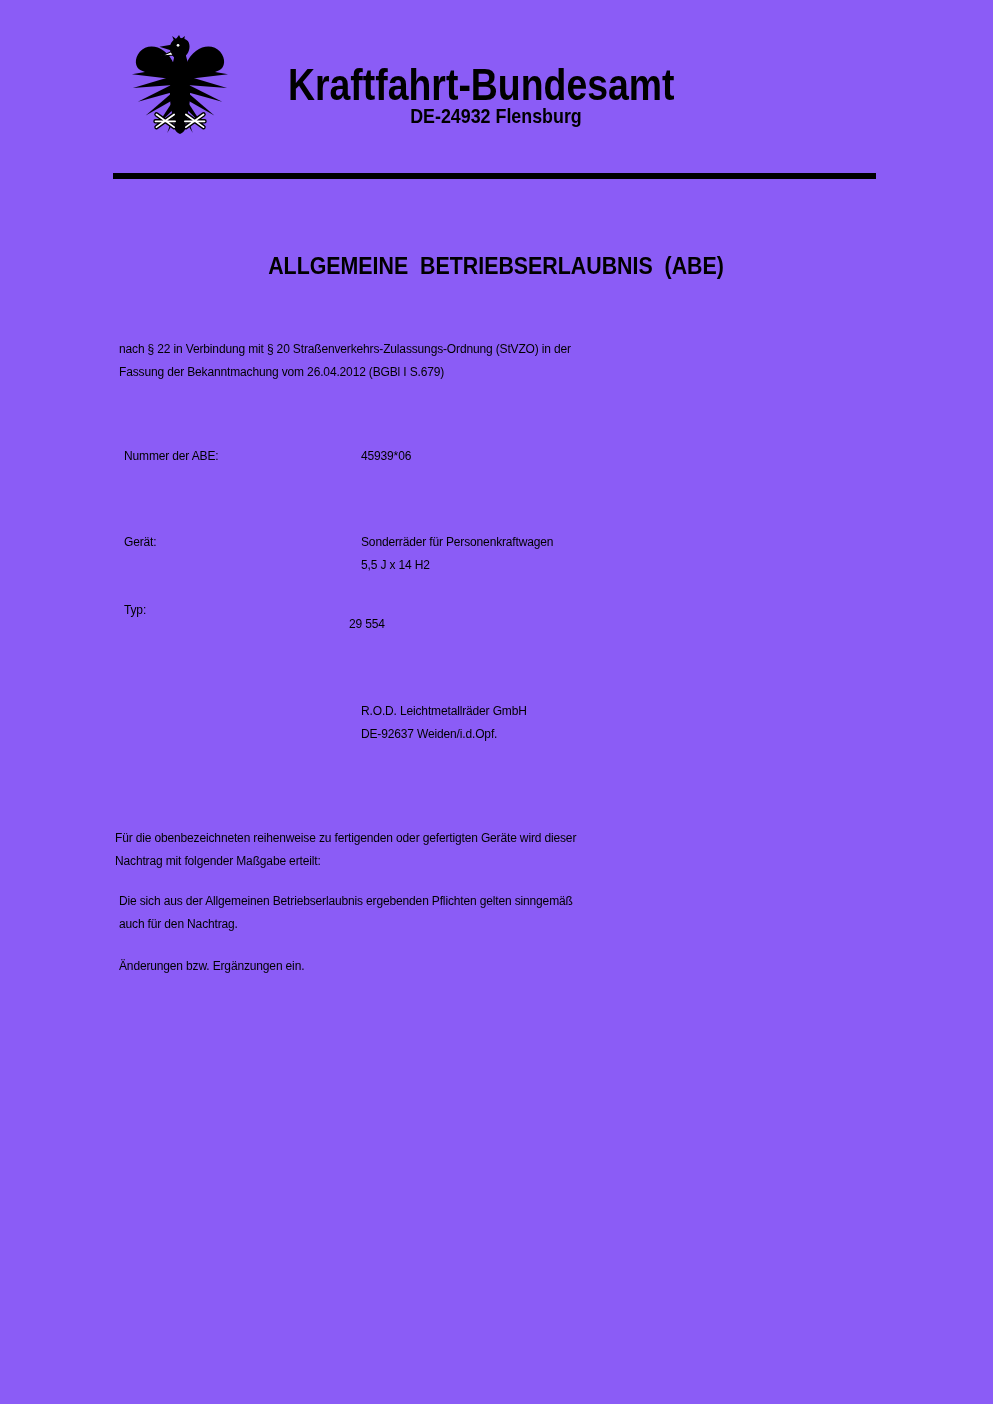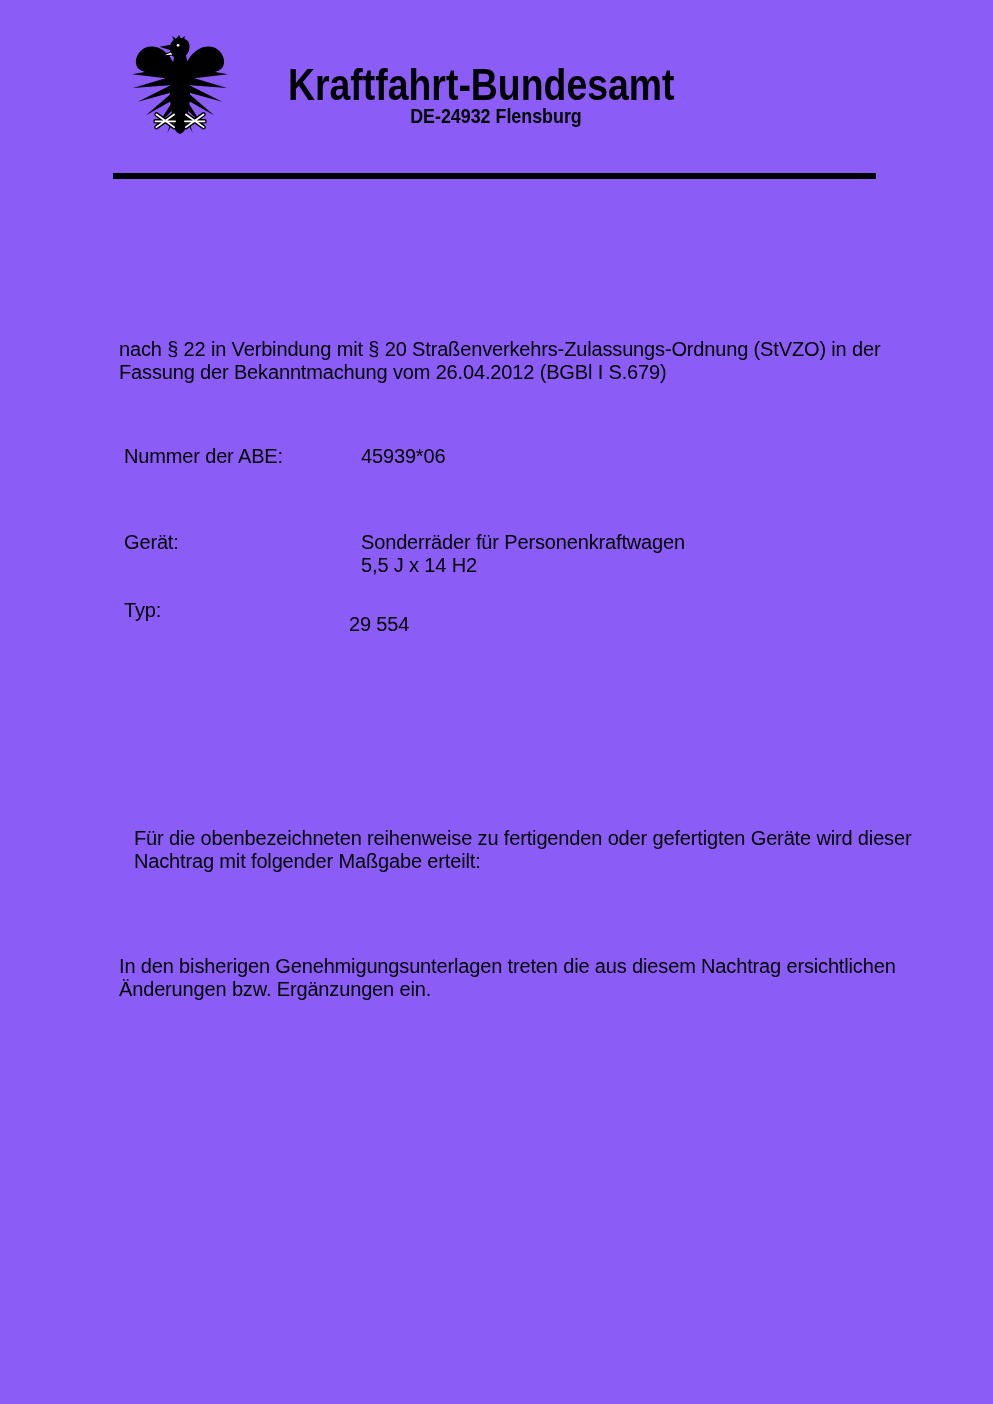"ALLGEMEINE BETRIEBSERLAUBNIS (ABE)" div.abs { html: none -> <div> <span>ALLGEMEINE BETRIEBSERLAUBNIS (ABE)</span> </div> }
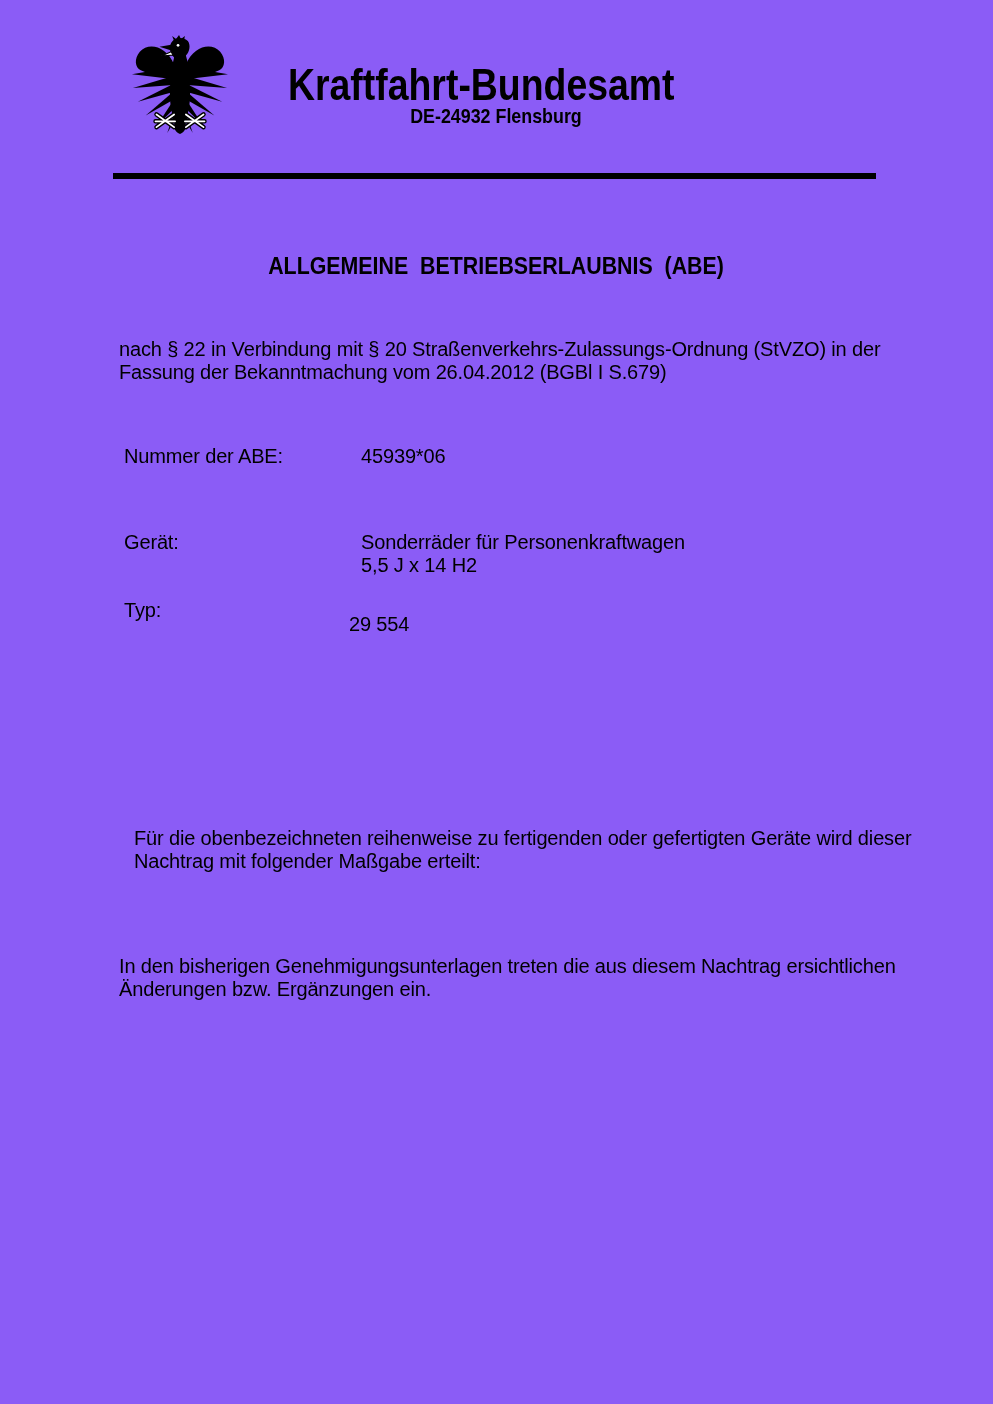"nach § 22 in Verbindung" .body-line { font-size: 20px -> 12px }
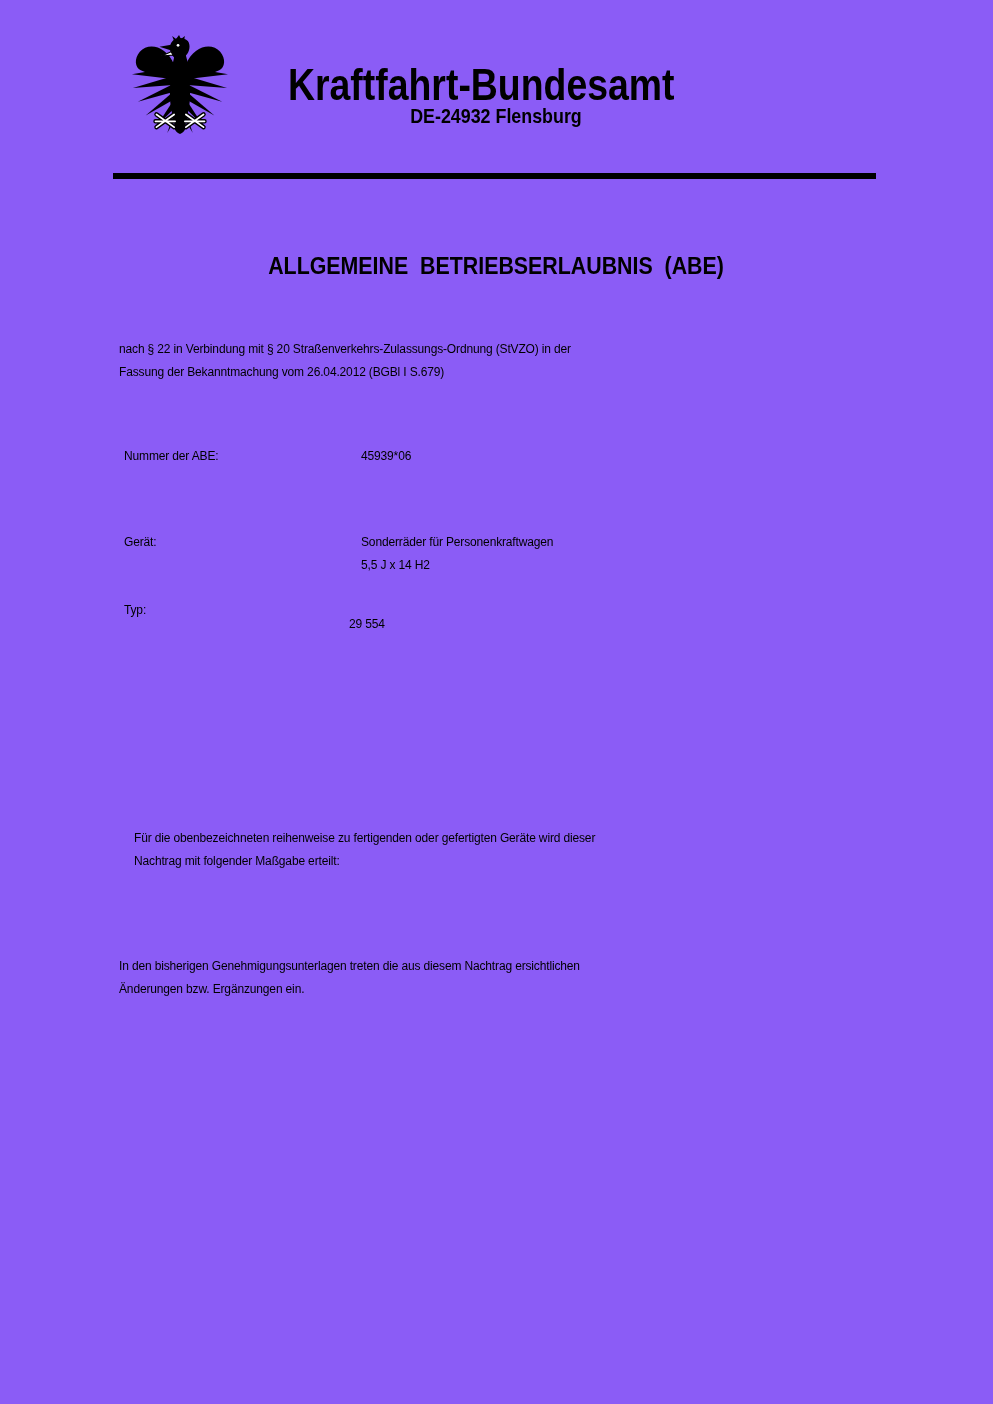"R.O.D. Leichtmetallräder GmbH" div.abs { html: none -> <div> <div>R.O.D. Leichtmetallräder GmbH</div> <div>DE-92637 Weiden/i.d.Opf.</div> </div> }
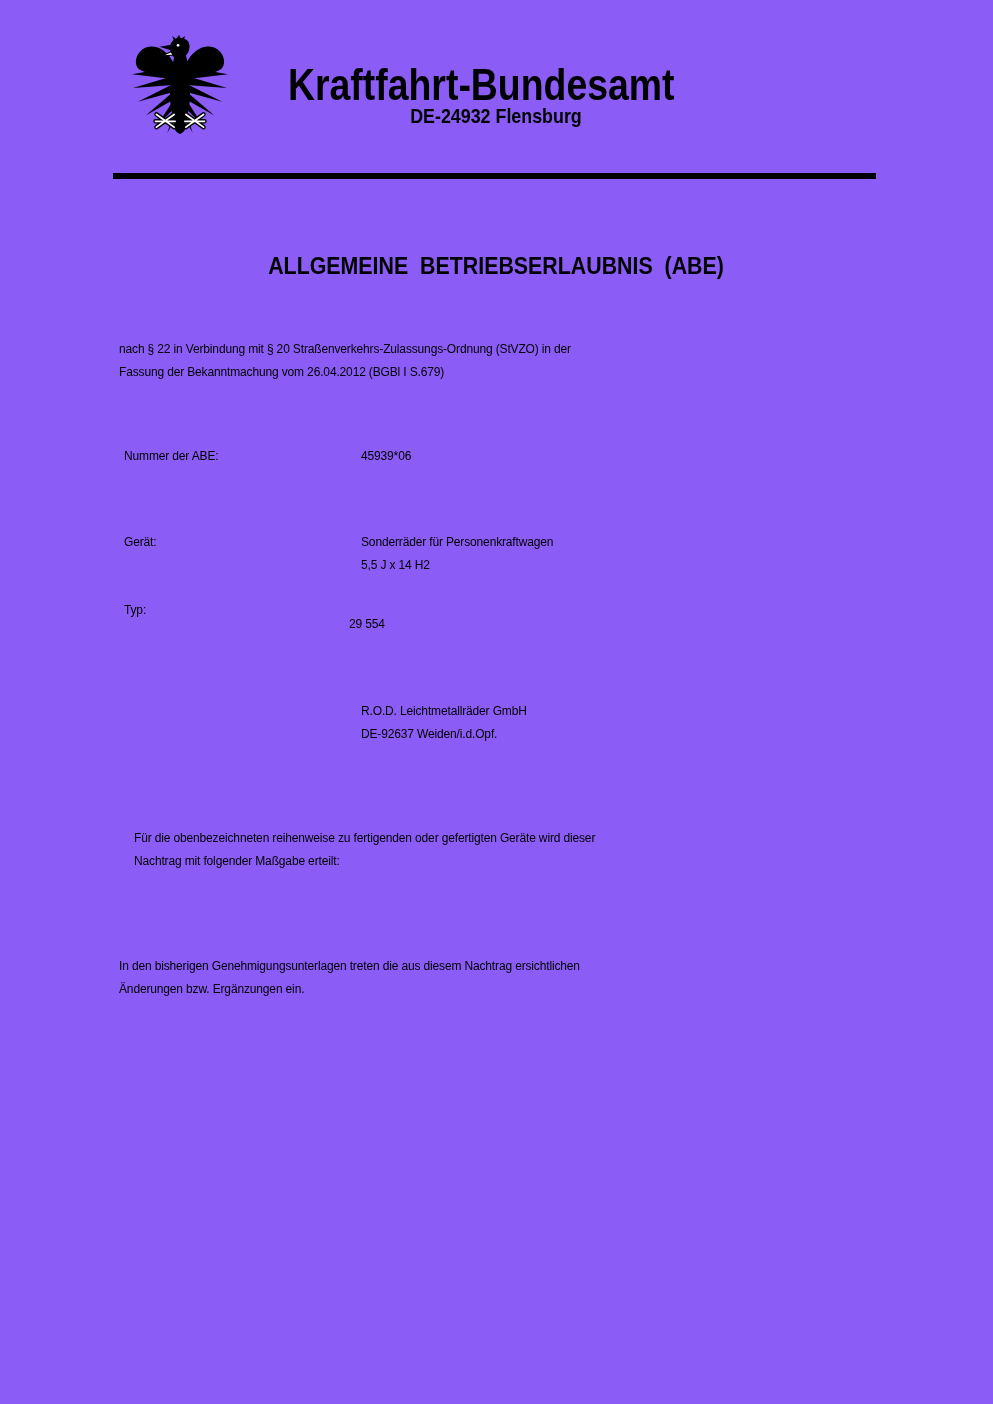"Für die obenbezeichneten reihenweise zu" div.abs { left: 134px -> 115px }
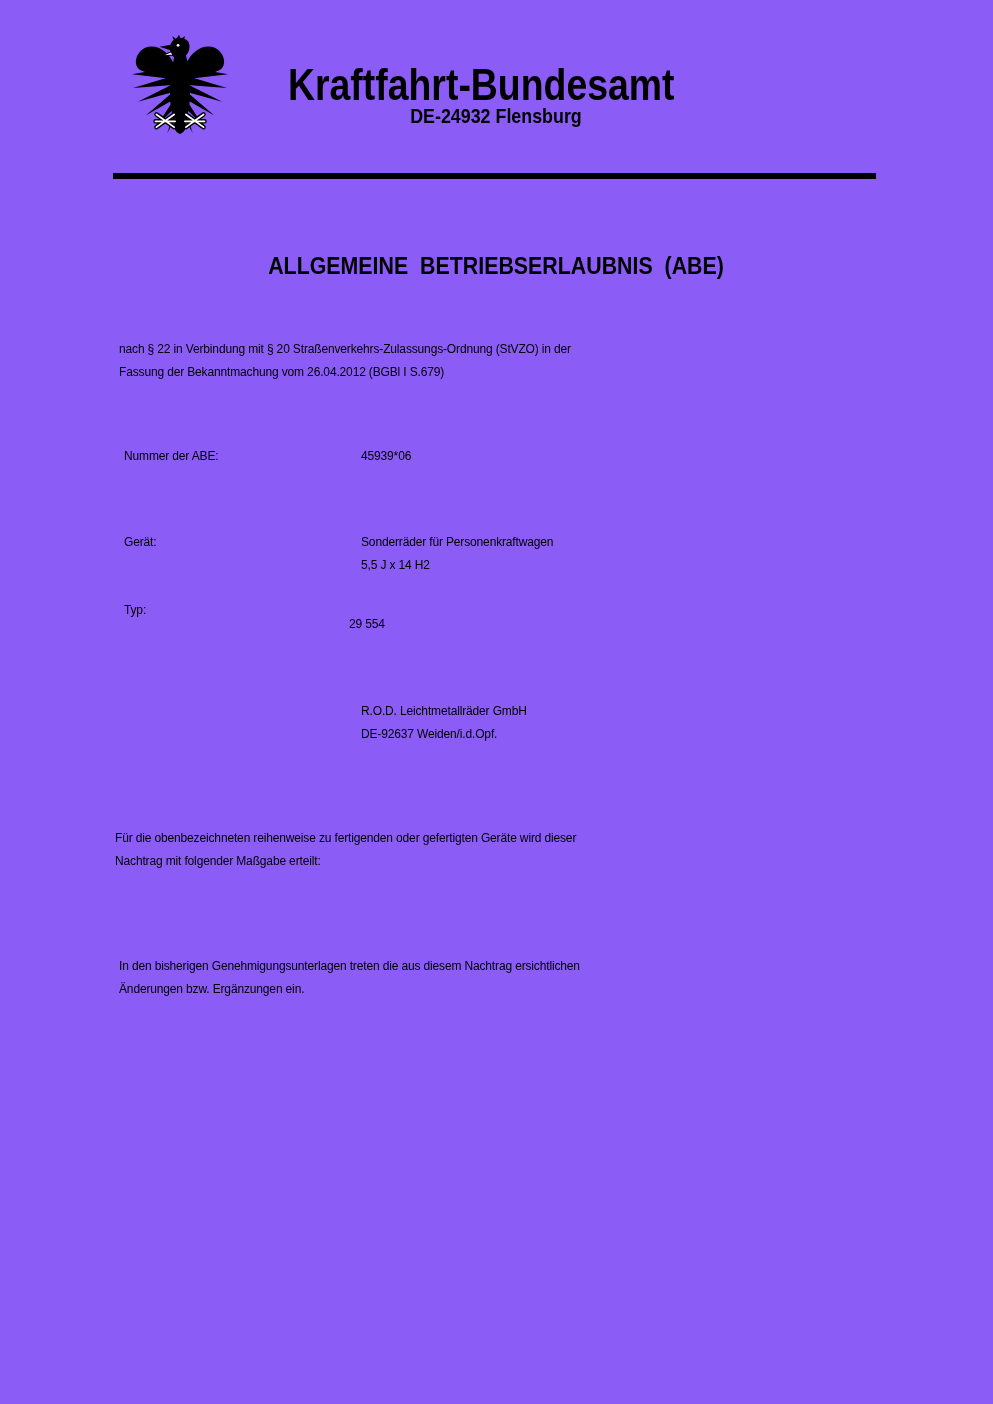"Die sich aus der Allgemeinen" div.abs { html: none -> <div> <div>Die sich aus der Allgemeinen Betriebserlaubnis ergebenden Pflichten gelten sinngemäß</div> <div>auch für den Nachtrag.</div> </div> }
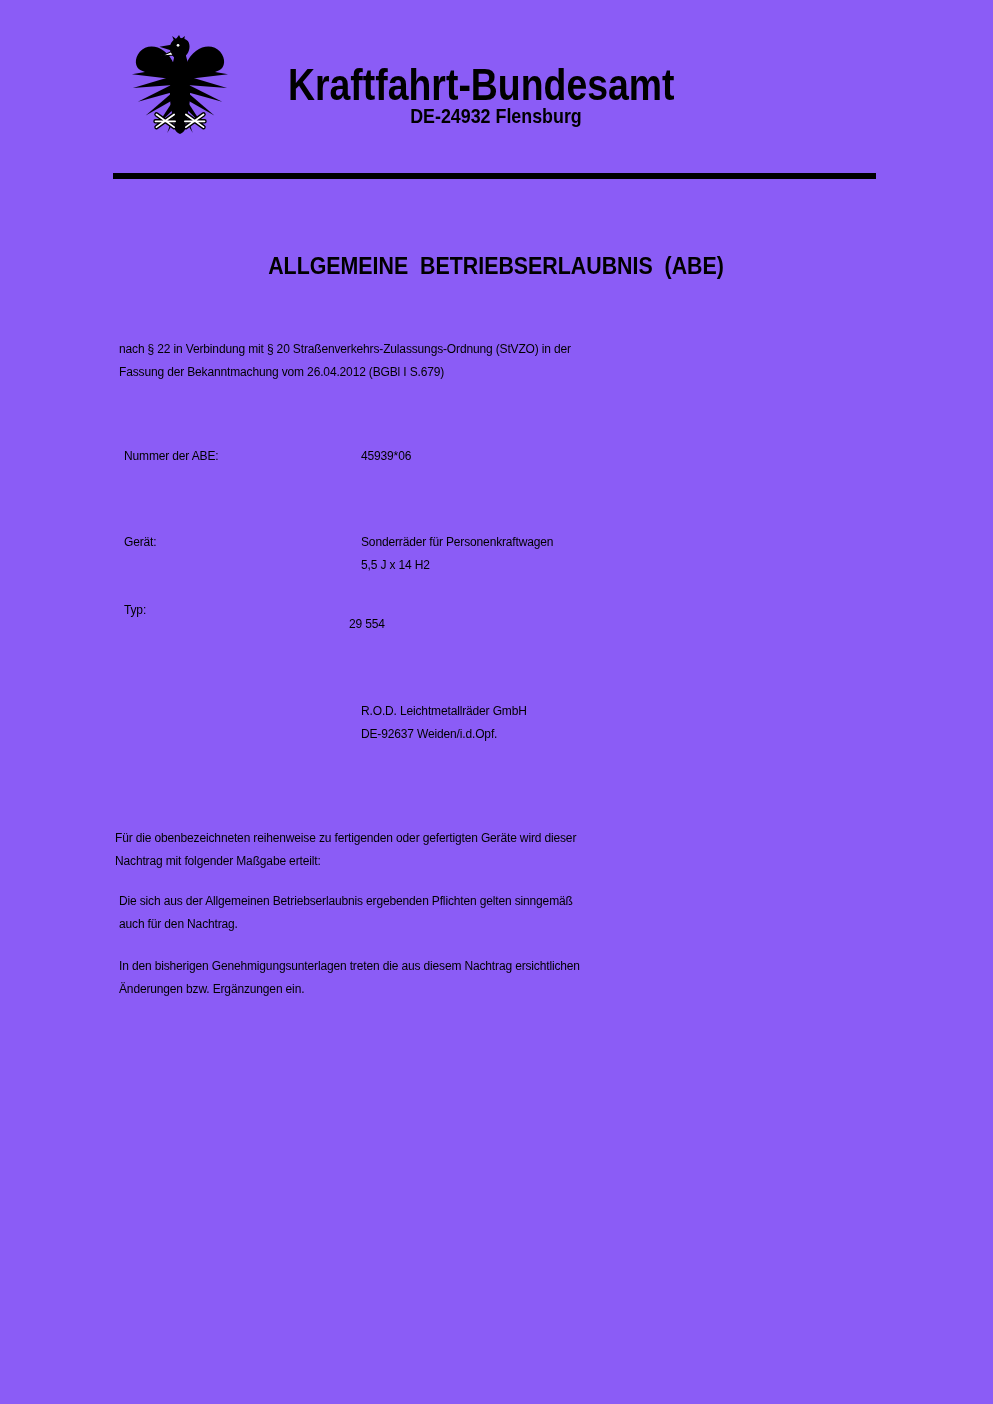"In den bisherigen Genehmigungsunterlagen" div.body-line { html: <div>In den bisherigen Genehmigungsunterlagen treten die aus diesem Nachtrag ersichtlichen</div> -> none }
